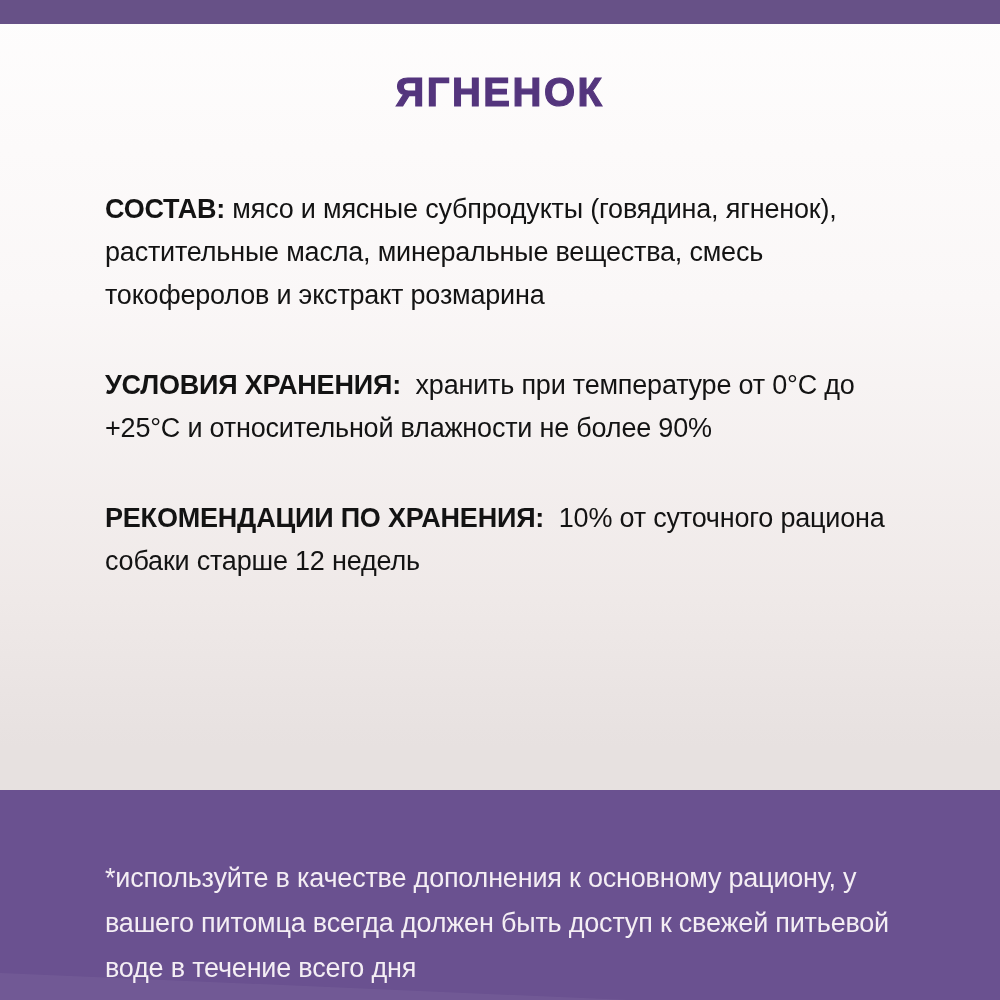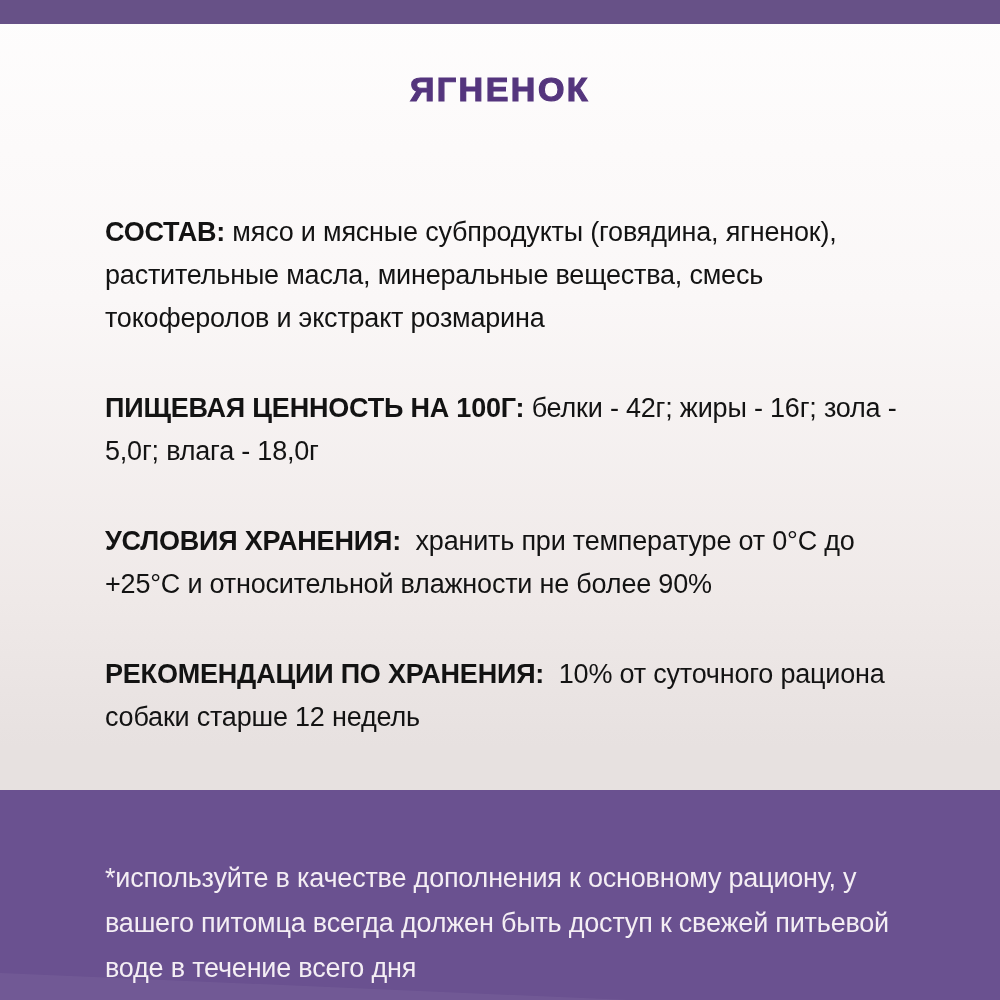"ЯГНЕНОК" .title { font-size: 34px -> 40px }
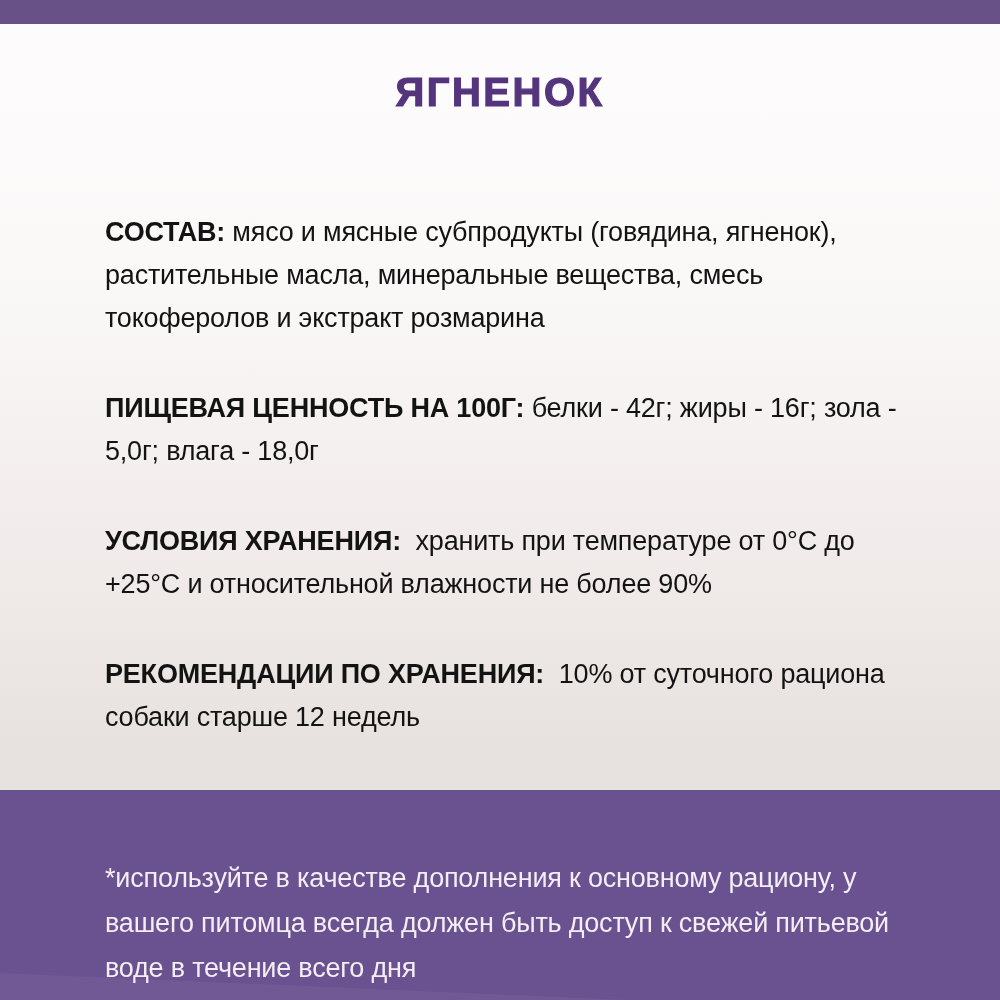"СОСТАВ: мясо и мясные субпродукты" .content { margin-top: 23px -> none }
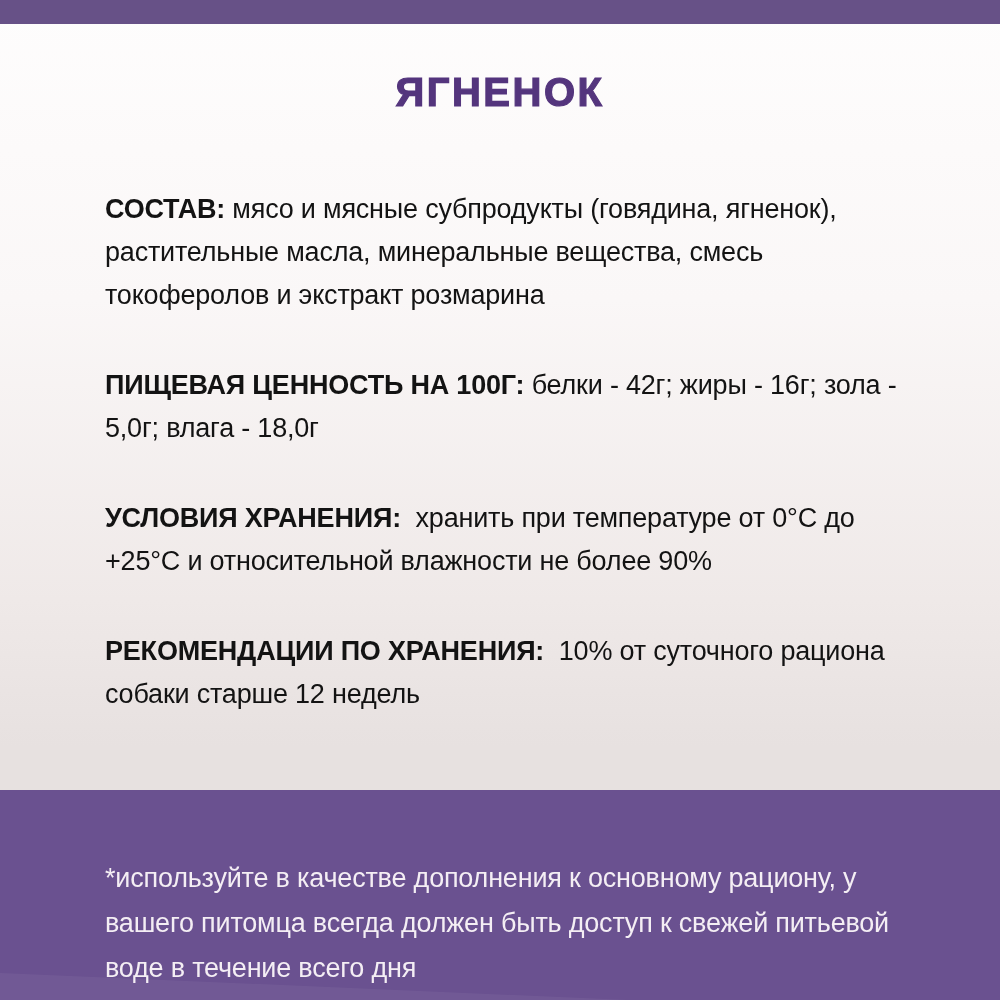"ПИЩЕВАЯ ЦЕННОСТЬ НА 100Г: белки" p.block { html: <p><b>ПИЩЕВАЯ ЦЕННОСТЬ НА 100Г:</b><span> белки - 42г; жиры - 16г; зола - 5,0г; влага - 18,0г</span></p> -> none }
